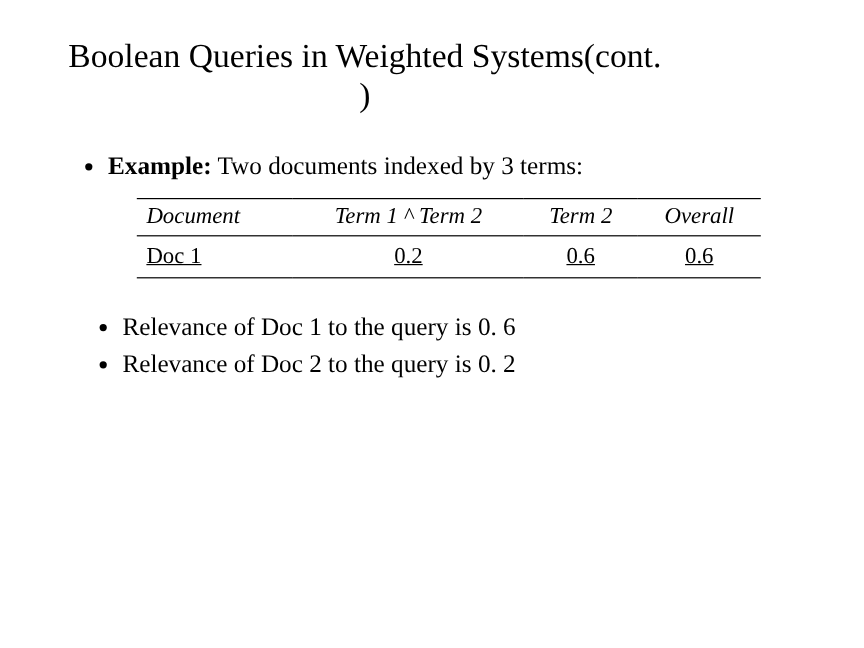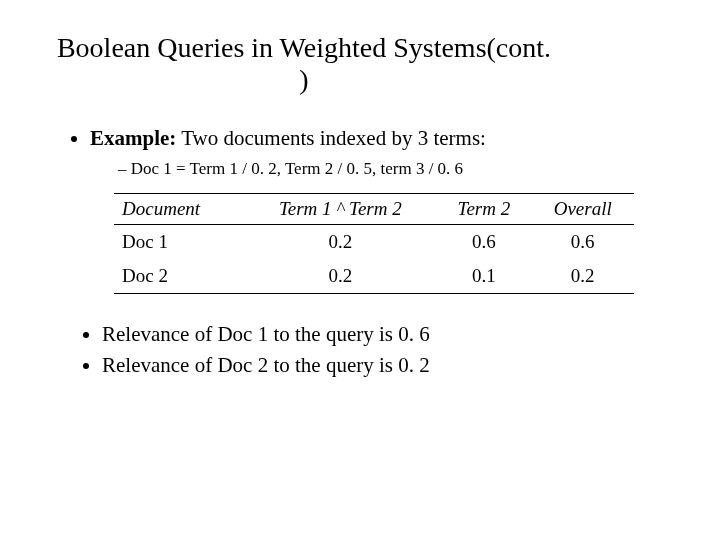"Doc 1 = Term 1" li { html: <li>Doc 1 = Term 1 / 0. 2, Term 2 / 0. 5, term 3 / 0. 6</li> -> none }
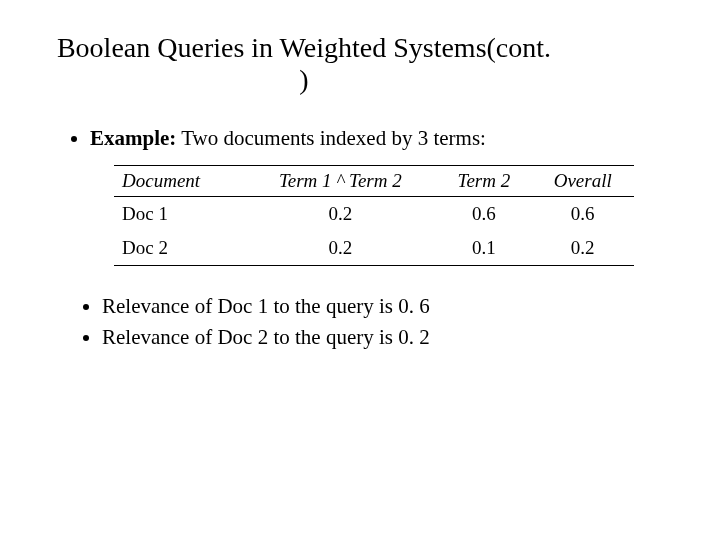"Doc 1" tbody td { text-decoration: none -> underline }
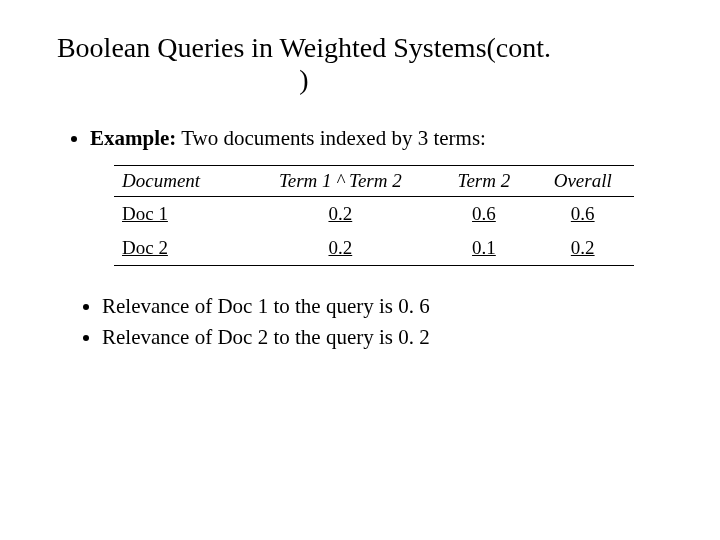"Doc 2" tr { html: <tr> <td>Doc 2</td> <td>0.2</td> <td>0.1</td> <td>0.2</td> </tr> -> none }
